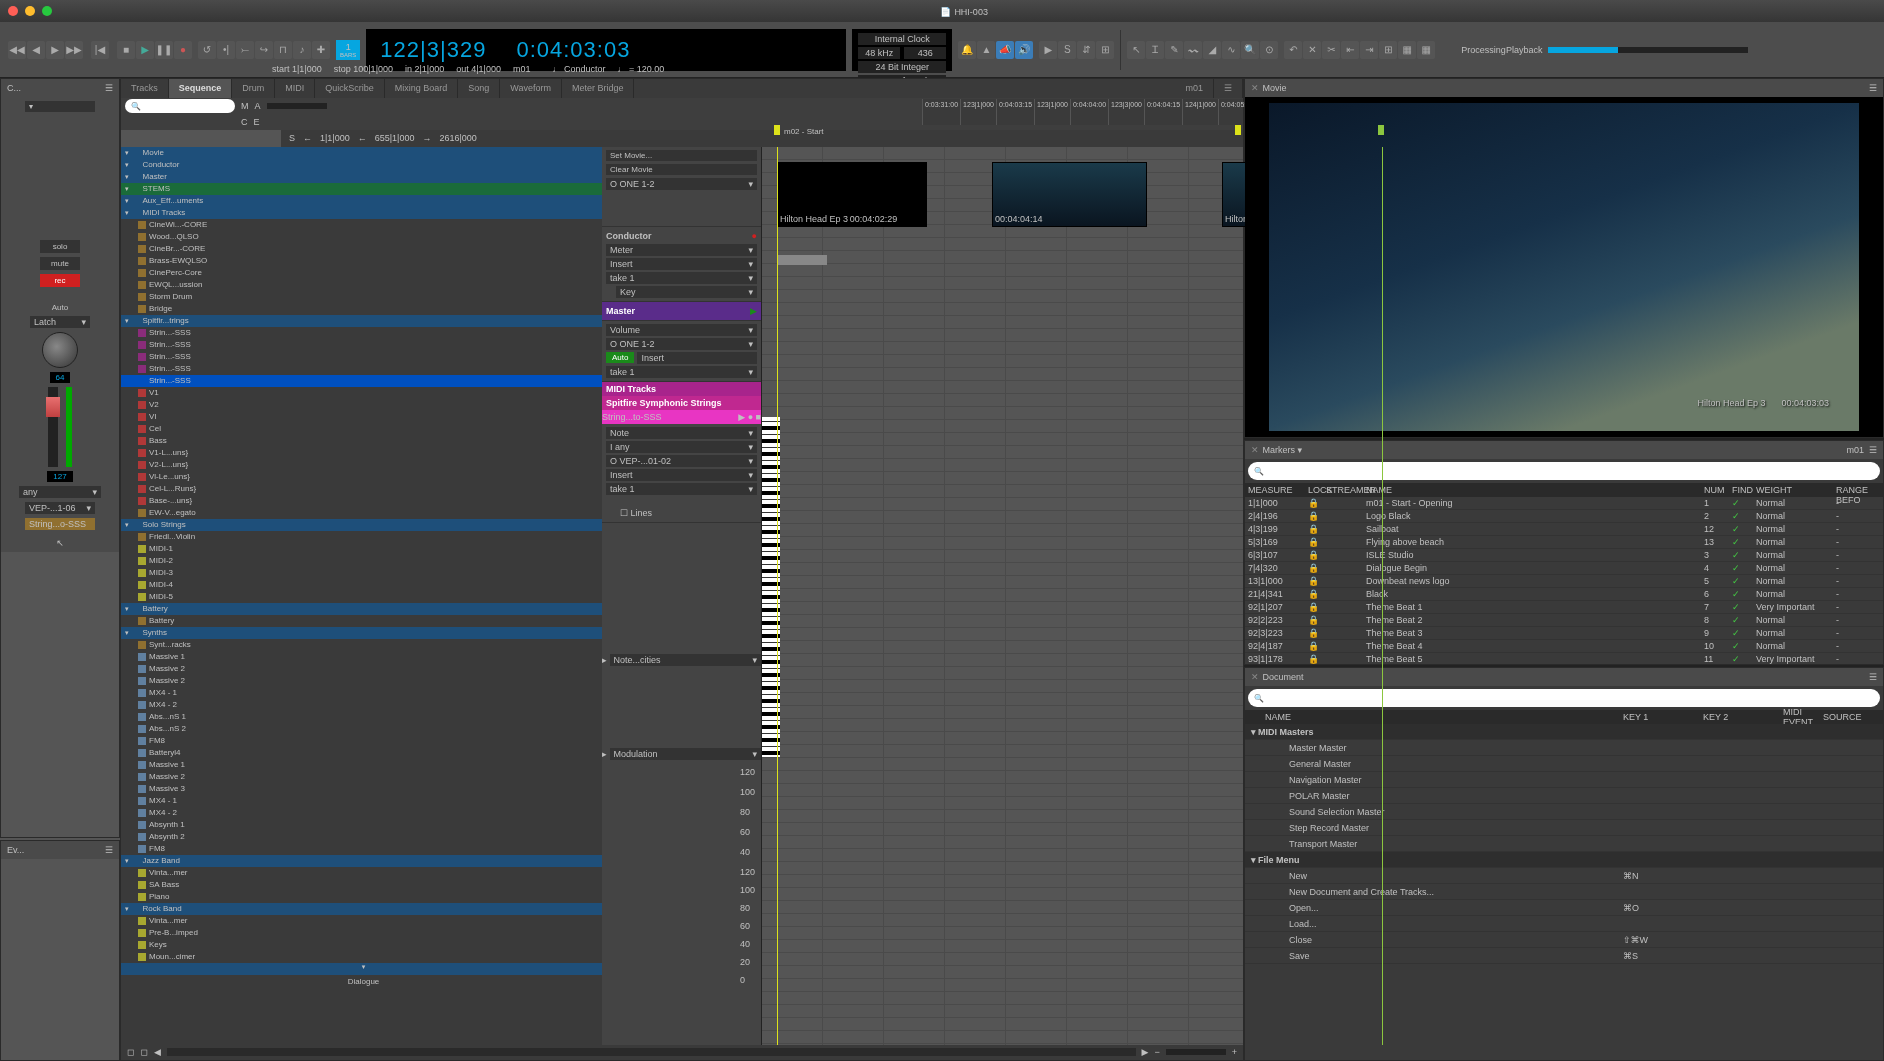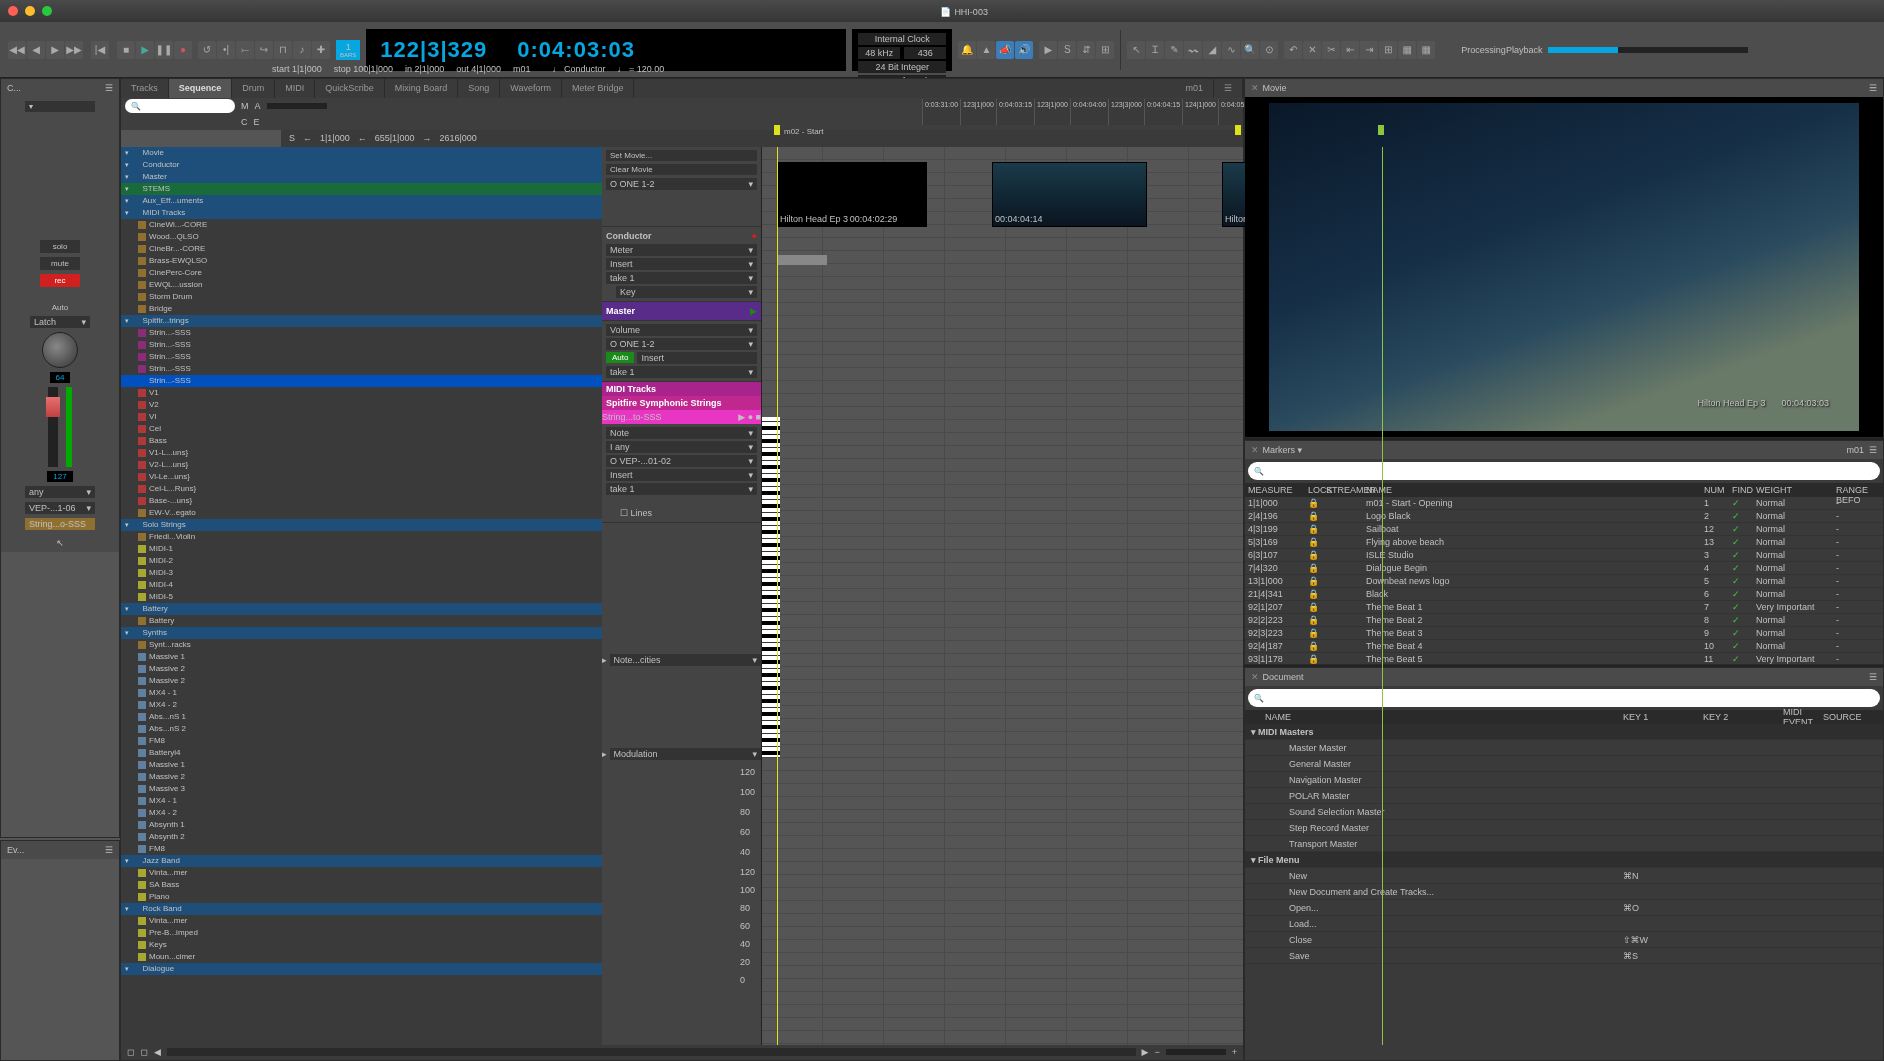"122|3|329" .bignum { font-weight: bold -> normal }
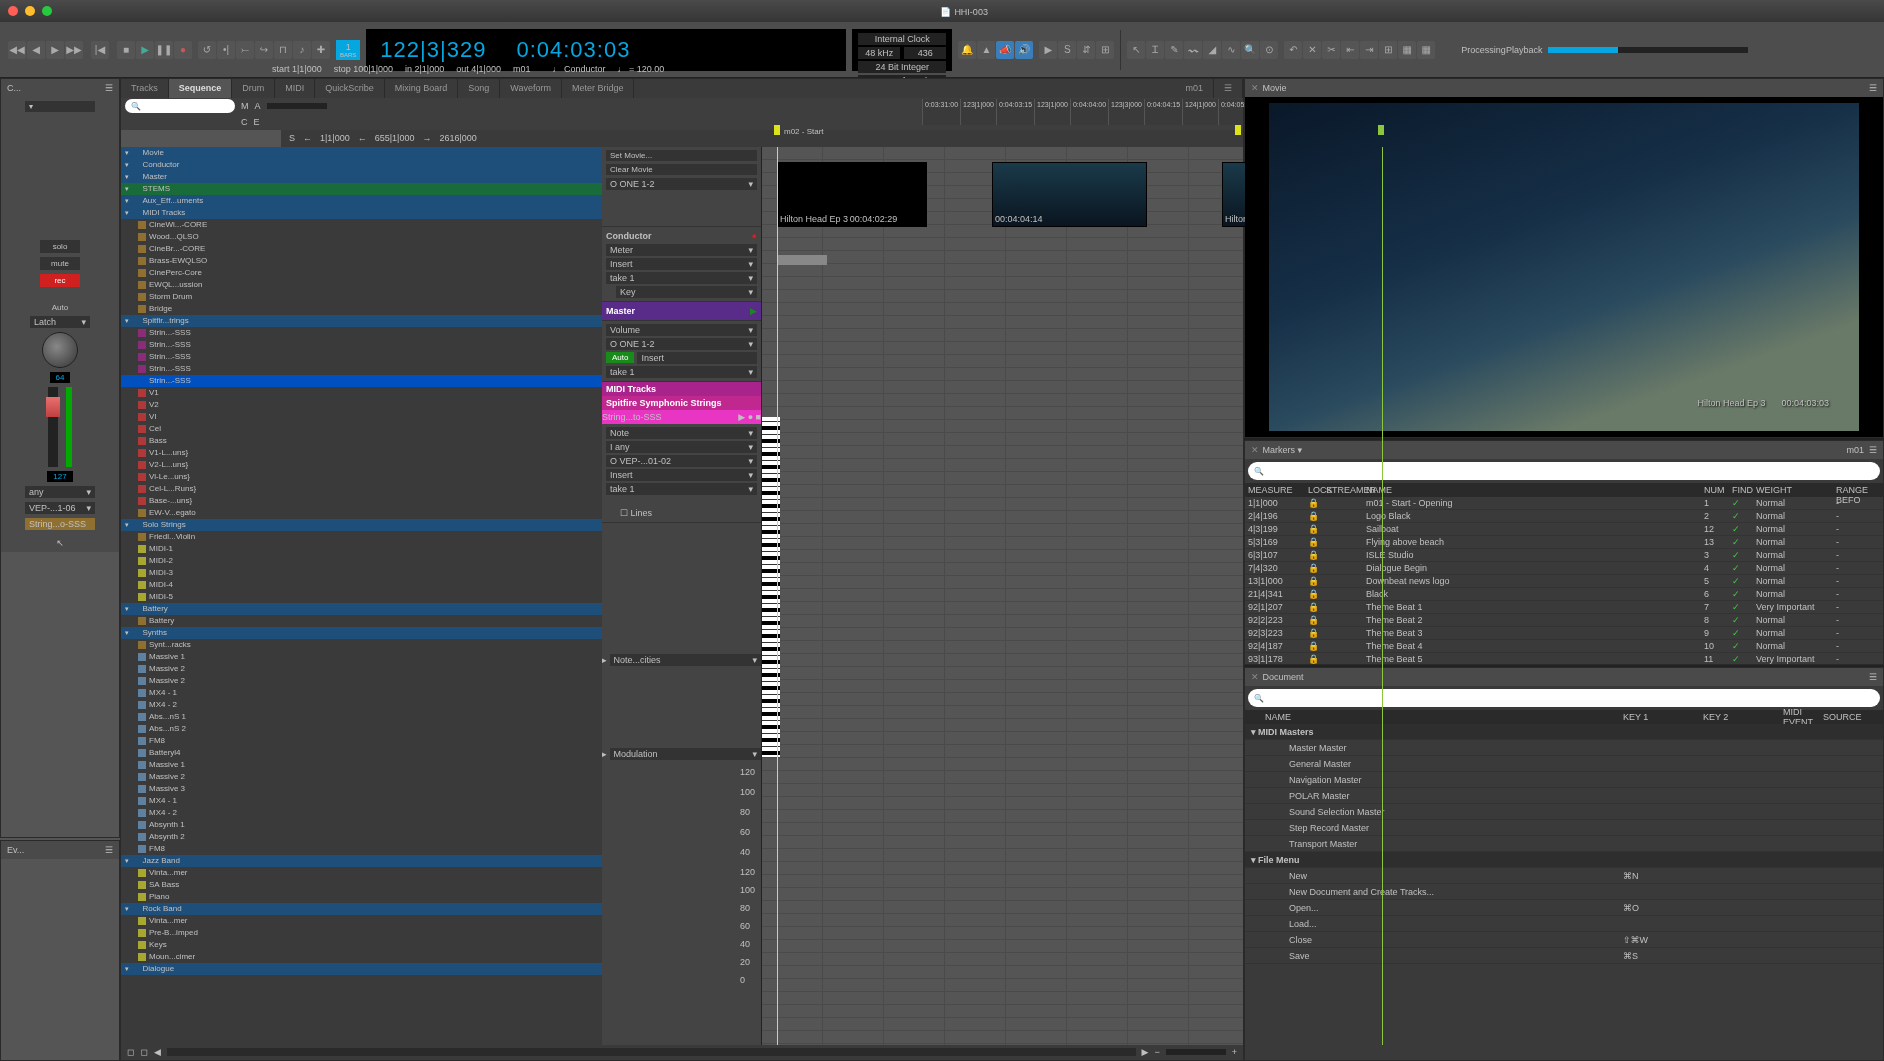"any" div.dd { width: 70px -> 82px }
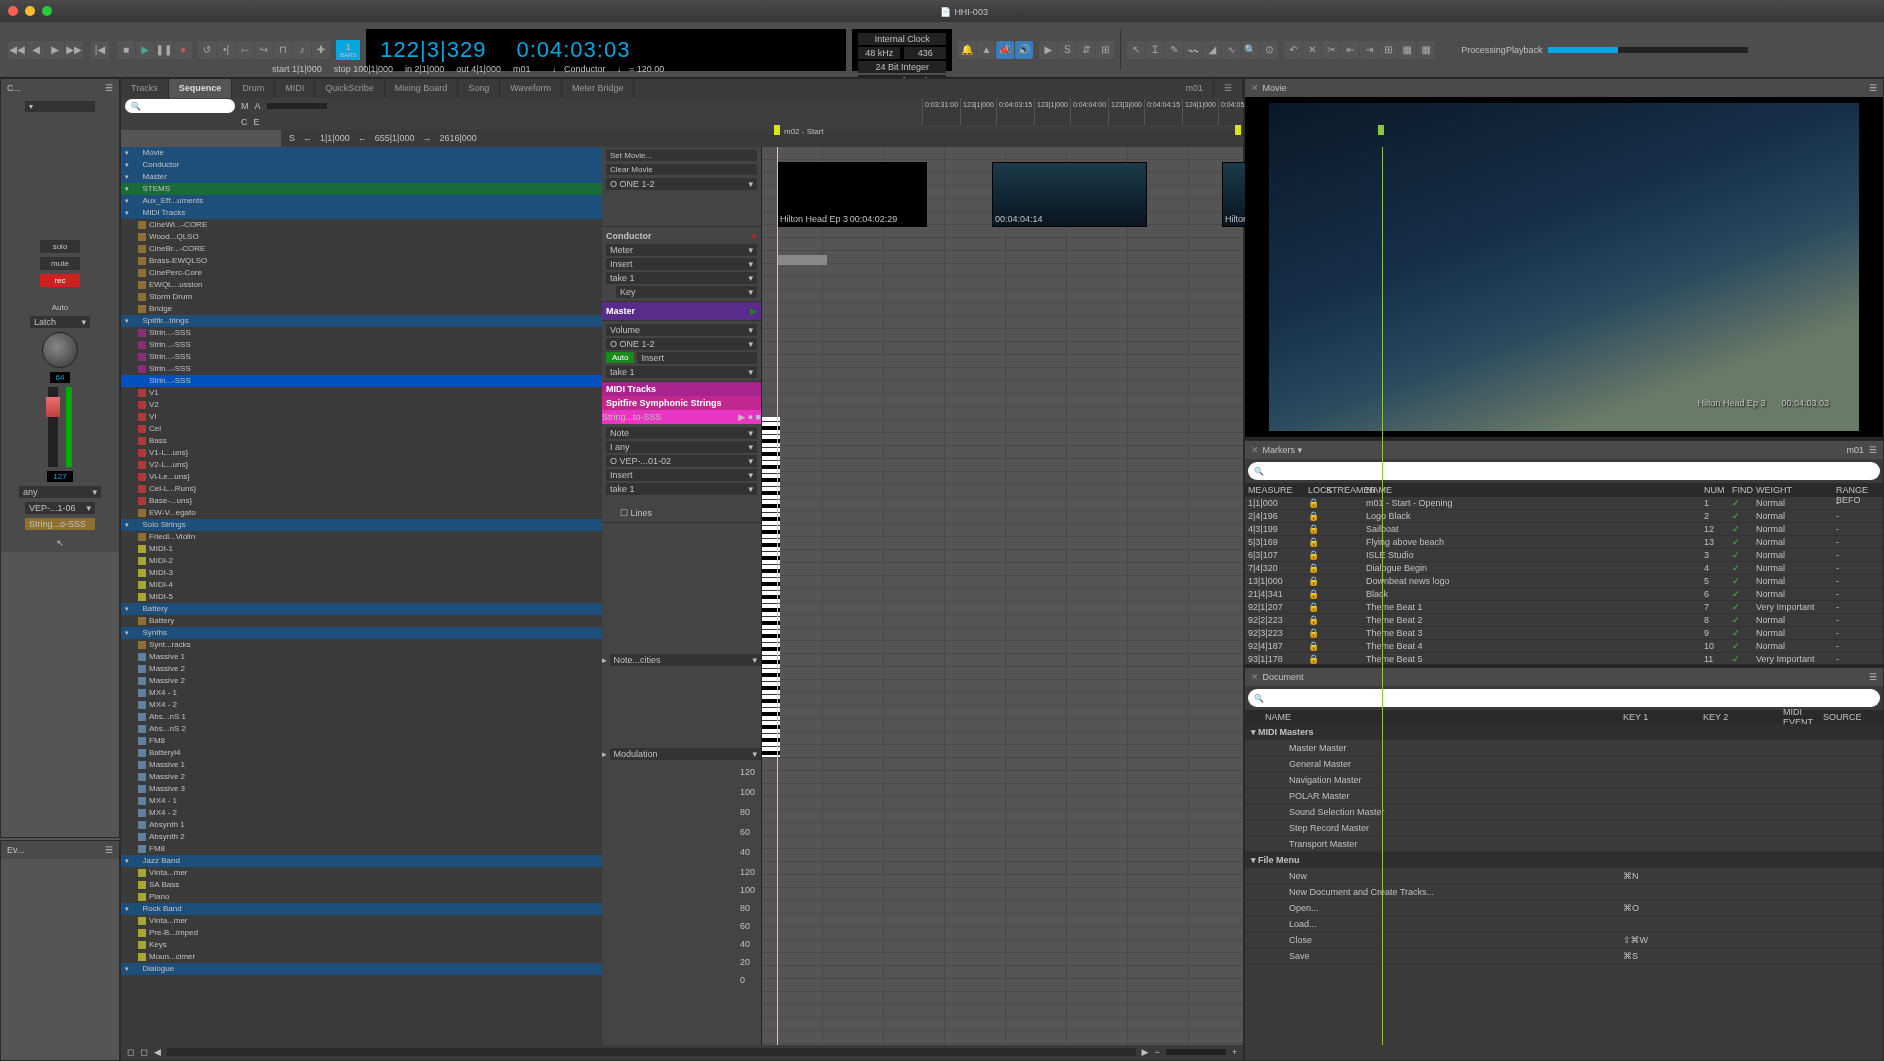"Dialogue" div.trk { flex-direction: none -> column }
